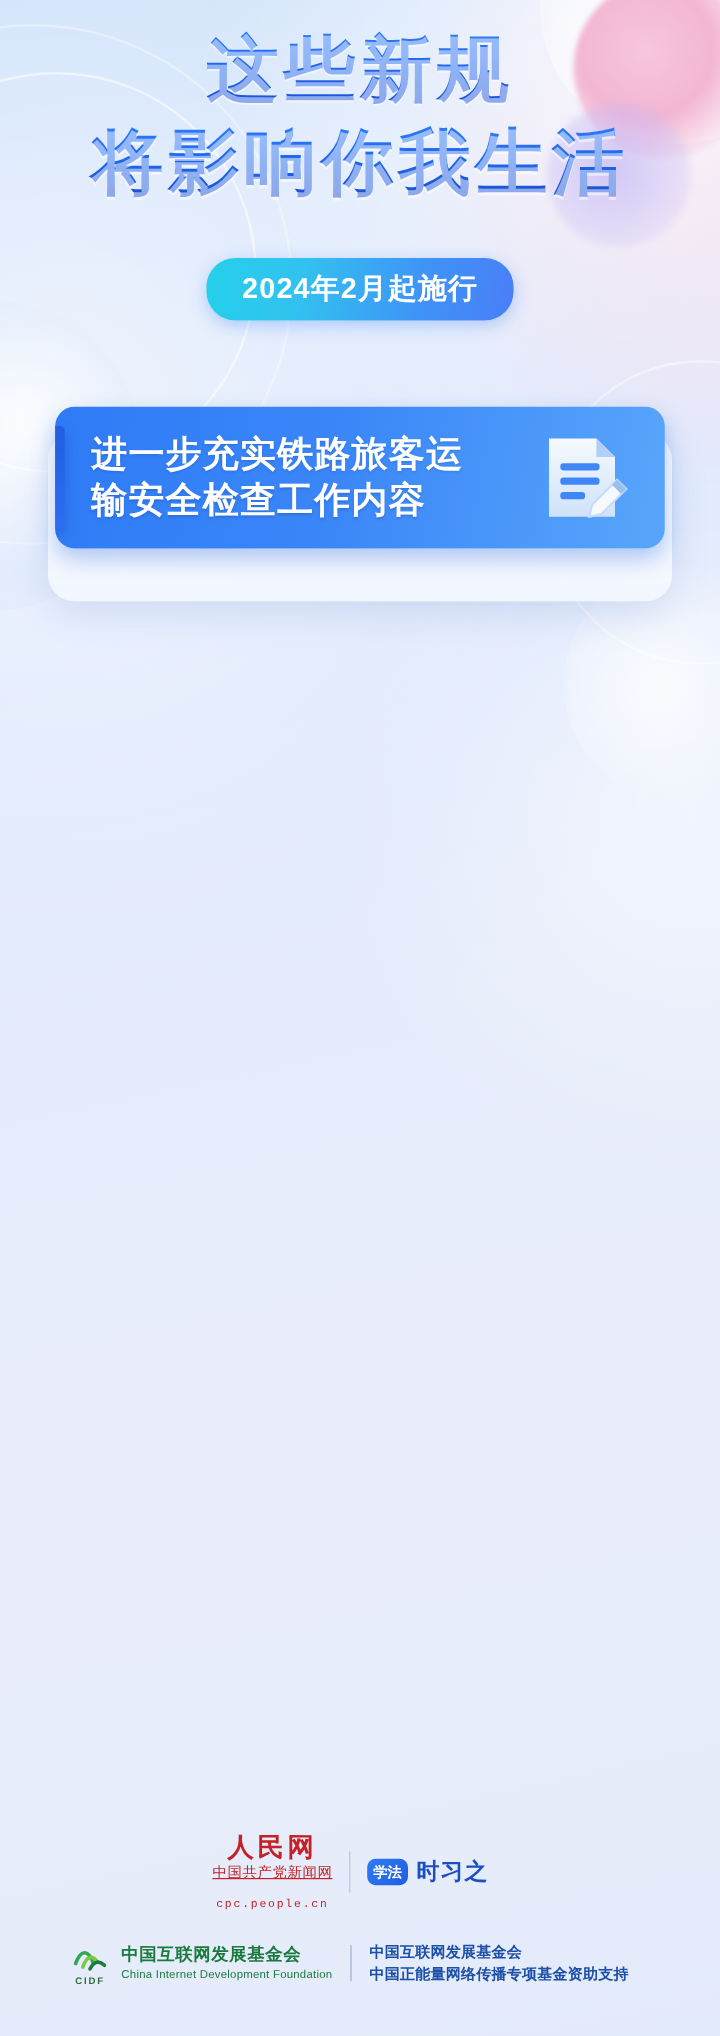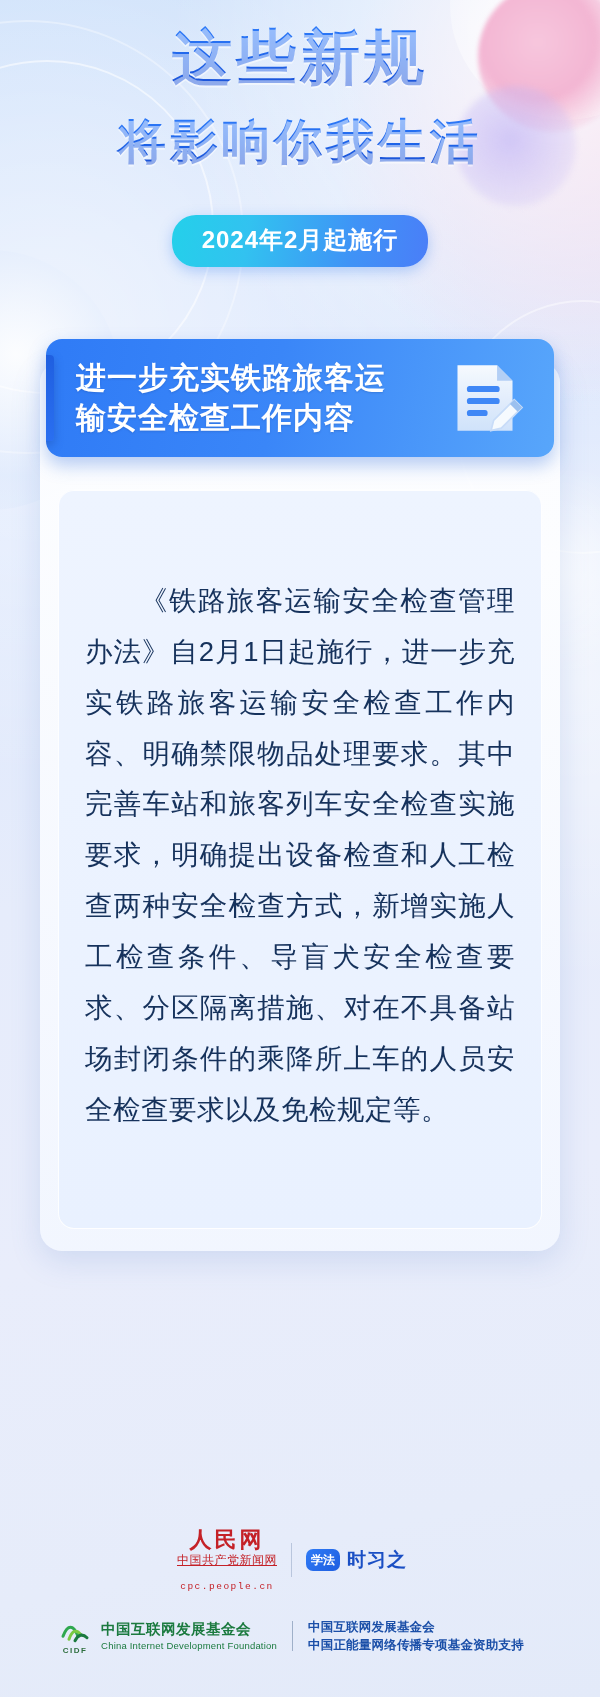"将影响你我生活" .title-line-2 { font-size: 48px -> 60px; margin-top: 24px -> 11px }
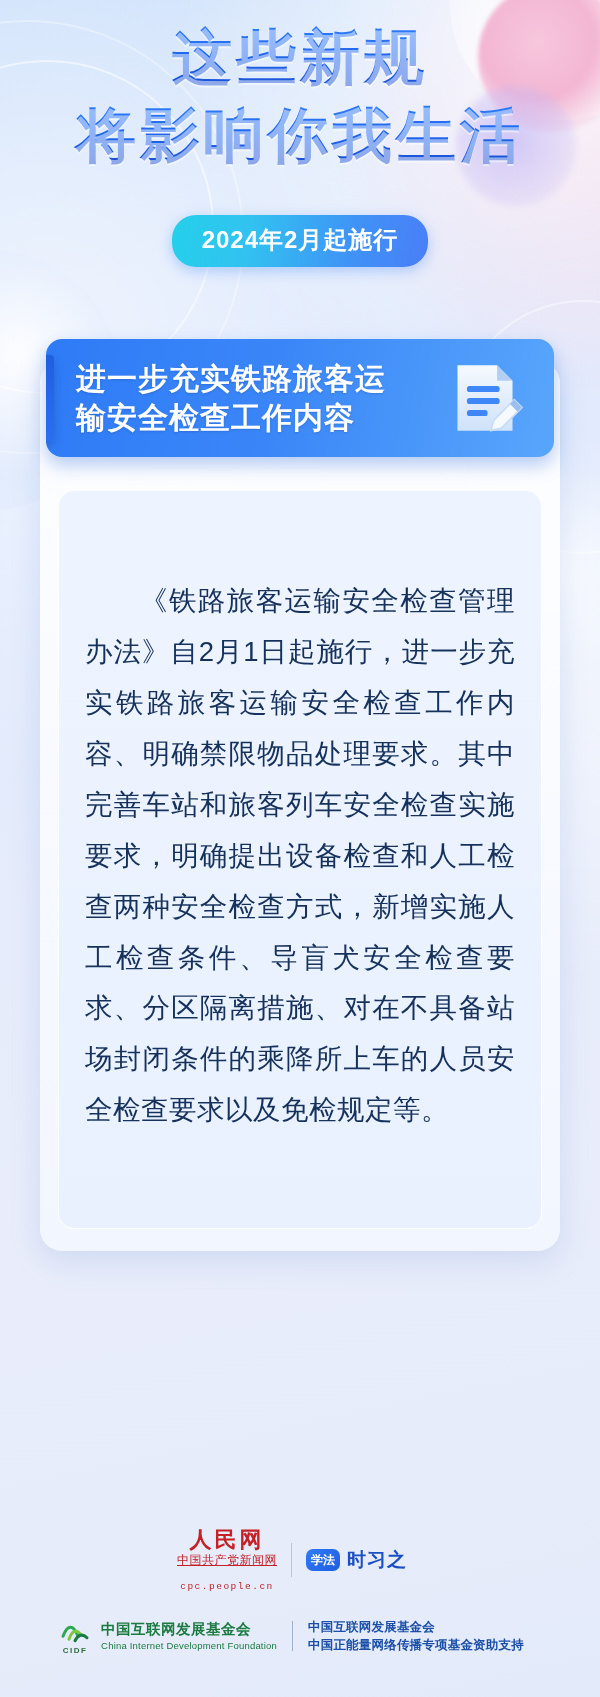"进一步充实铁路旅客运输安全检查工作内容" .banner { margin: 16px 6px -> 0 6px }
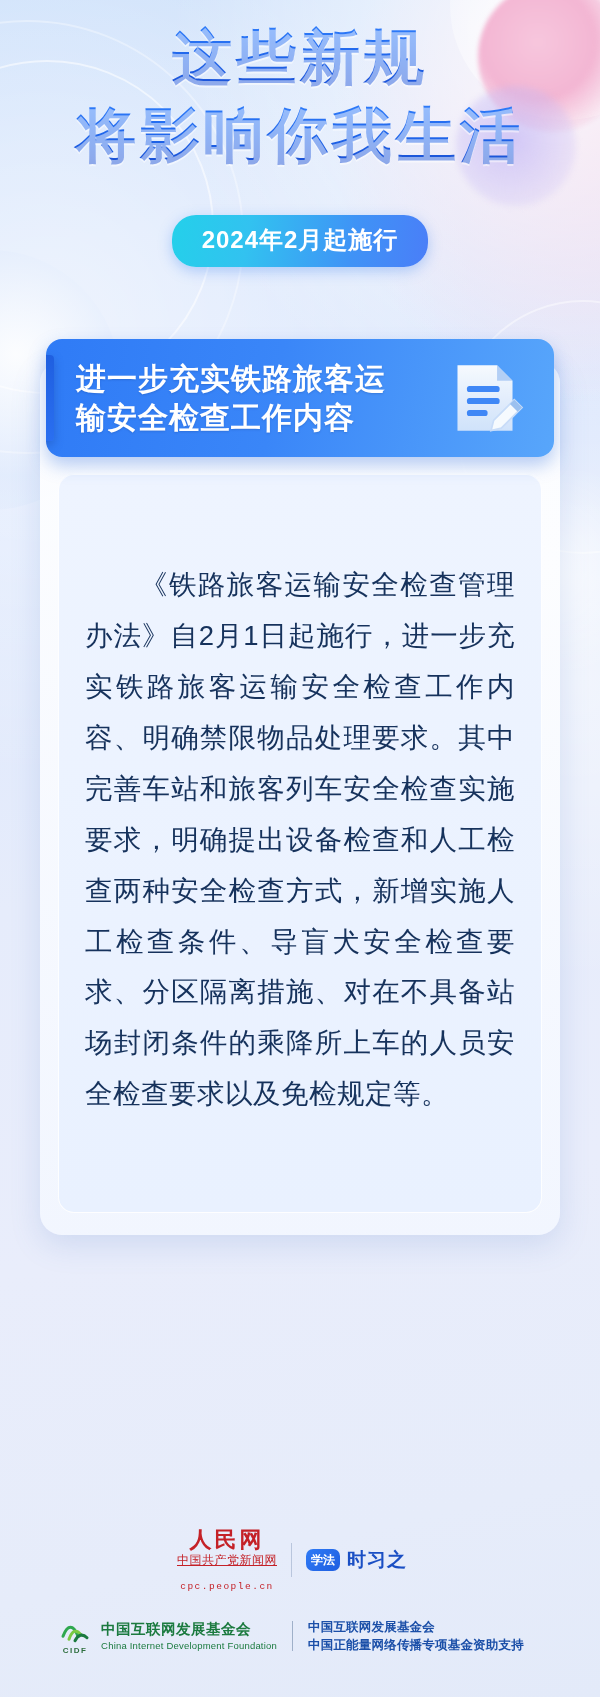"《铁路旅客运输安全检查管理办法》自2月1日起施行，进一步充实铁路旅客运输安全检查" div.body-box { html: <div> <p>《铁路旅客运输安全检查管理办法》自2月1日起施行，进一步充实铁路旅客运输安全检查工作内容、明确禁限物品处理要求。其中完善车站和旅客列车安全检查实施要求，明确提出设备检查和人工检查两种安全检查方式，新增实施人工检查条件、导盲犬安全检查要求、分区隔离措施、对在不具备站场封闭条件的乘降所上车的人员安全检查要求以及免检规定等。</p> </div> -> none }
